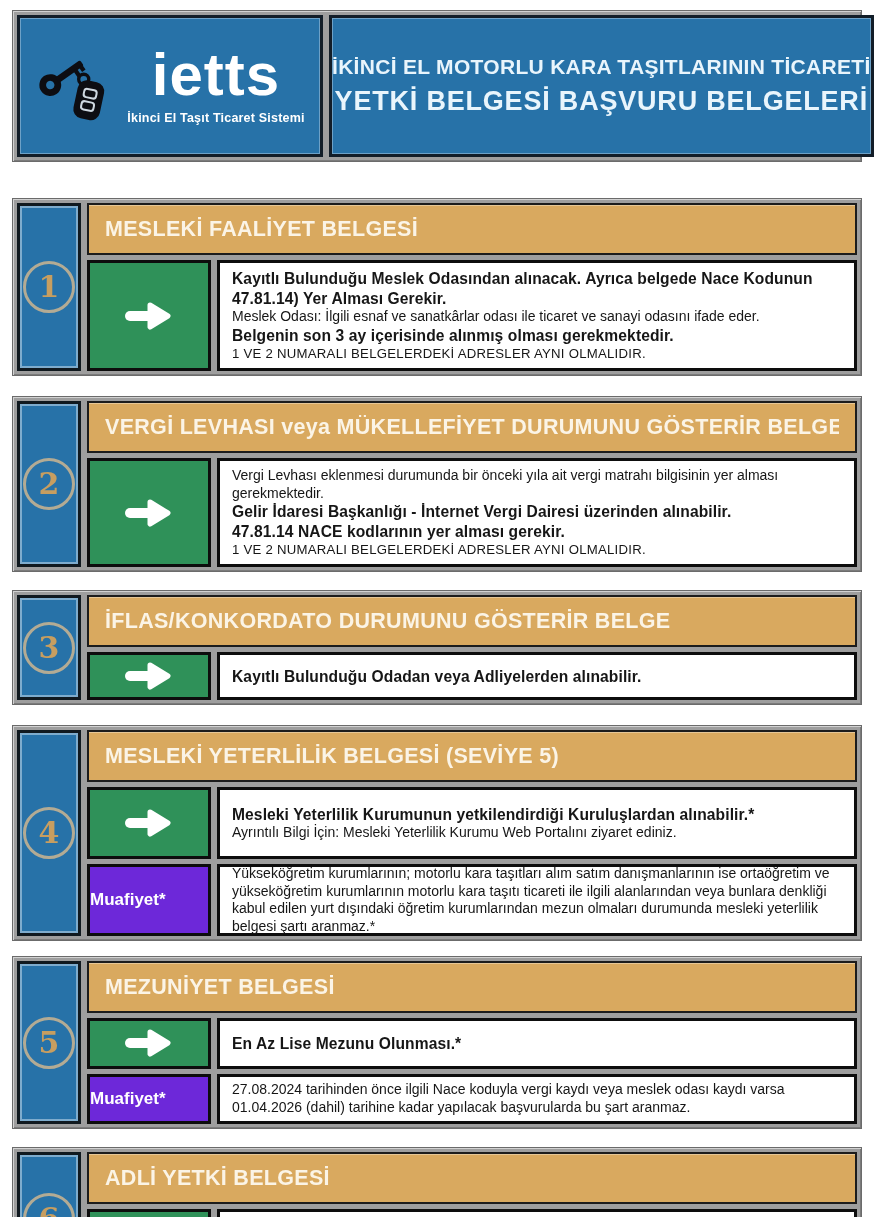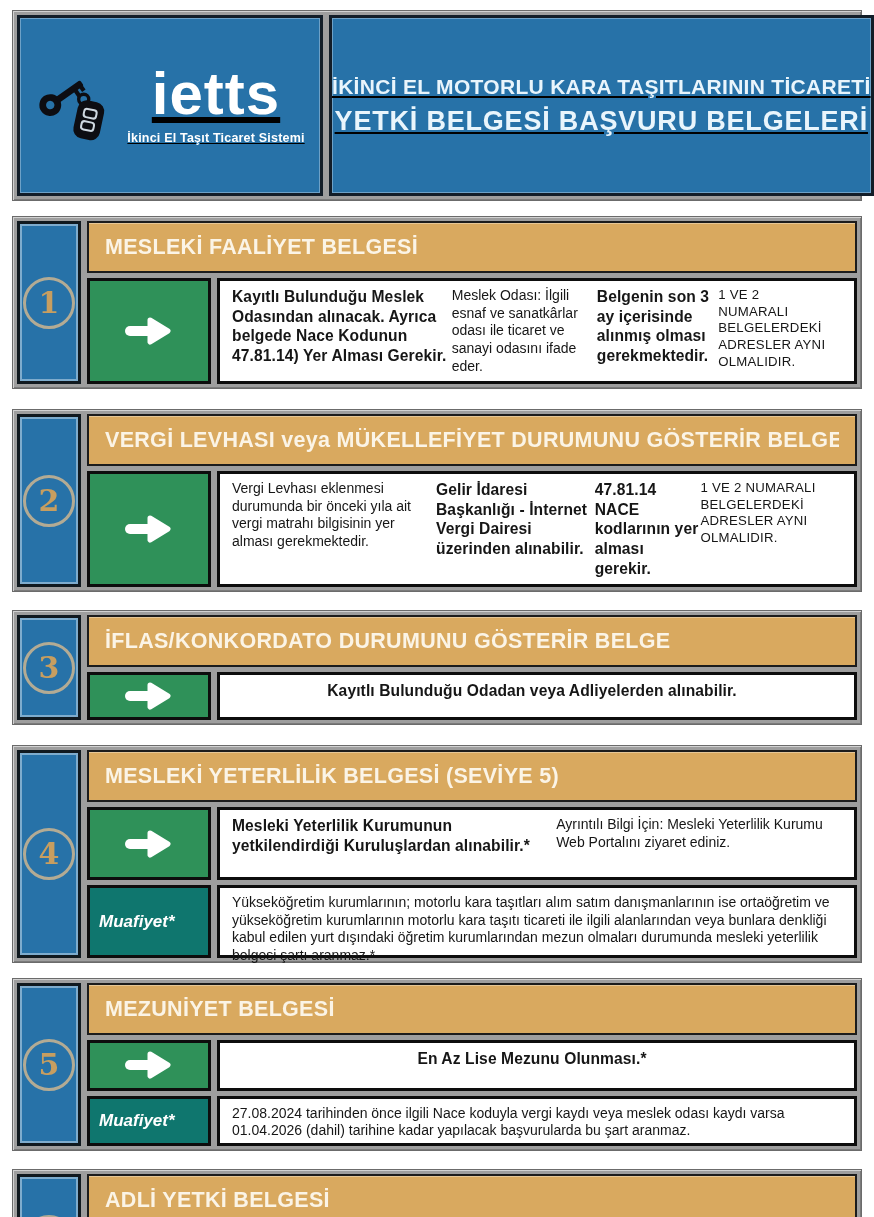"ietts" .header { height: 191px -> 152px; margin-bottom: 15px -> 36px; text-decoration: underline -> none }
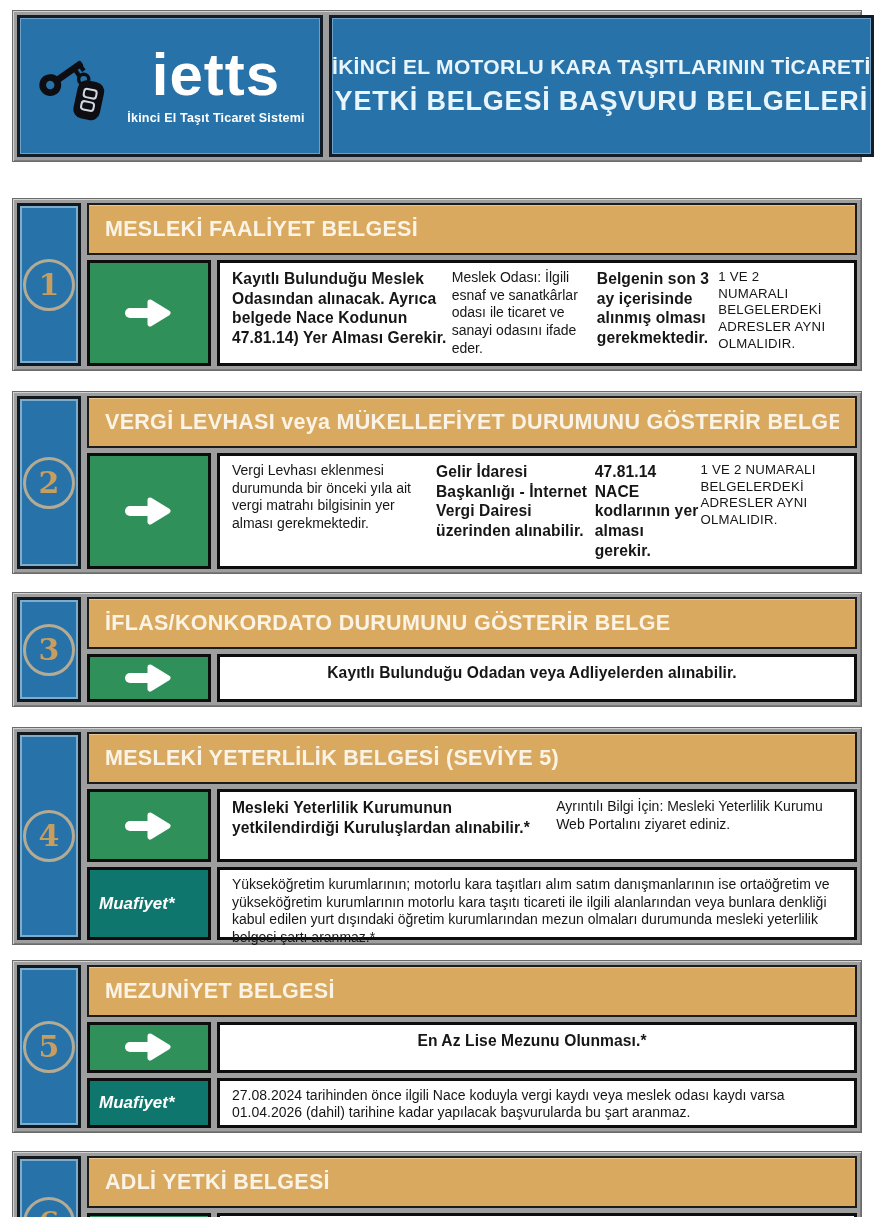"Kayıtlı Bulunduğu Meslek Odasından" .cell-text { flex-direction: row -> column }
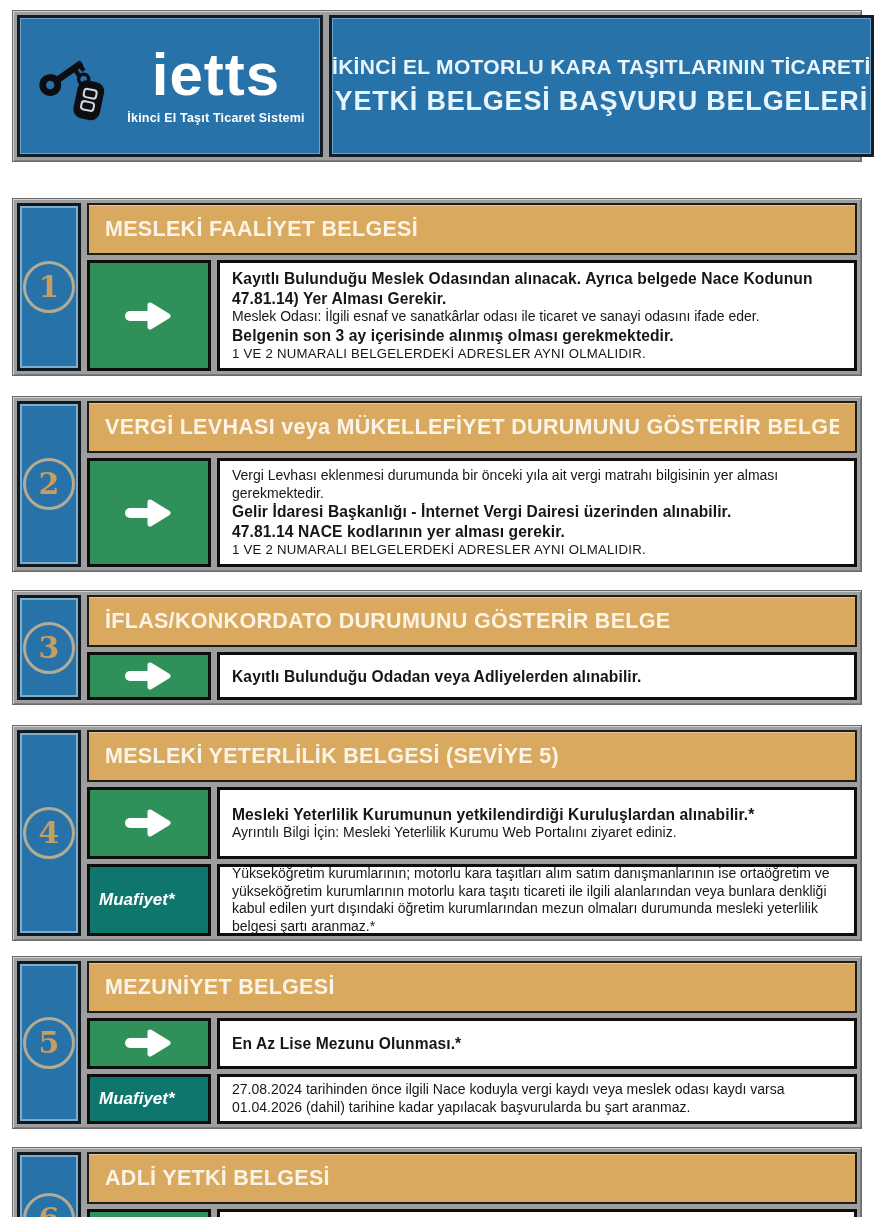"Muafiyet*" .cell-left.red { background: #0f766e -> #6d28d9; font-style: italic -> none; padding-left: 9px -> none }
